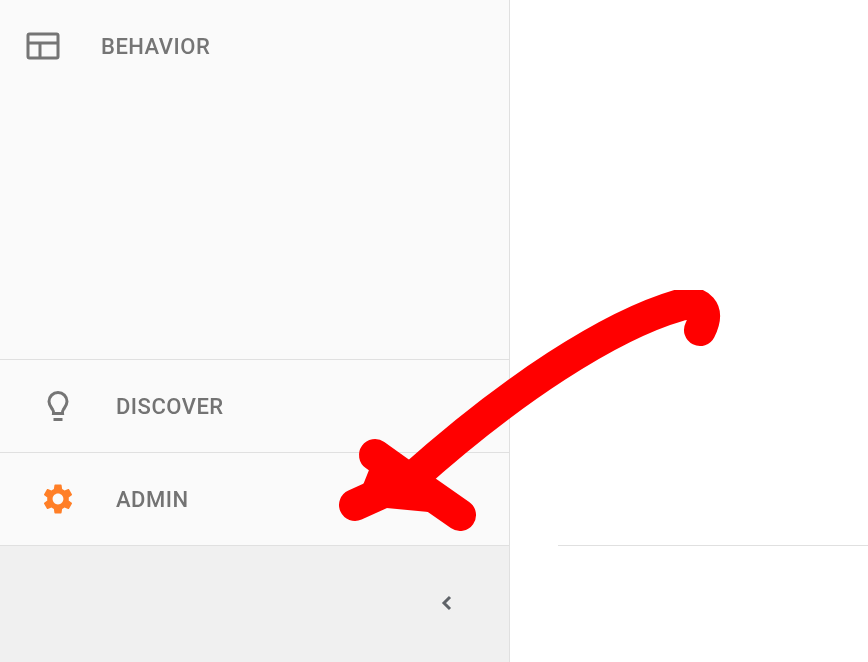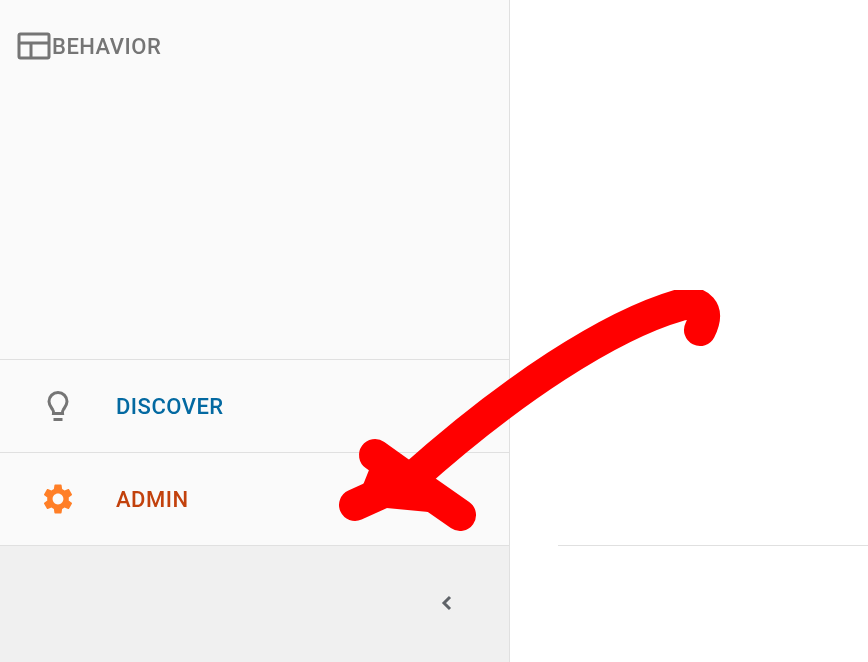"BEHAVIOR" .nav-item { gap: none -> 40px; padding: 28px 16px -> 28px 25px }
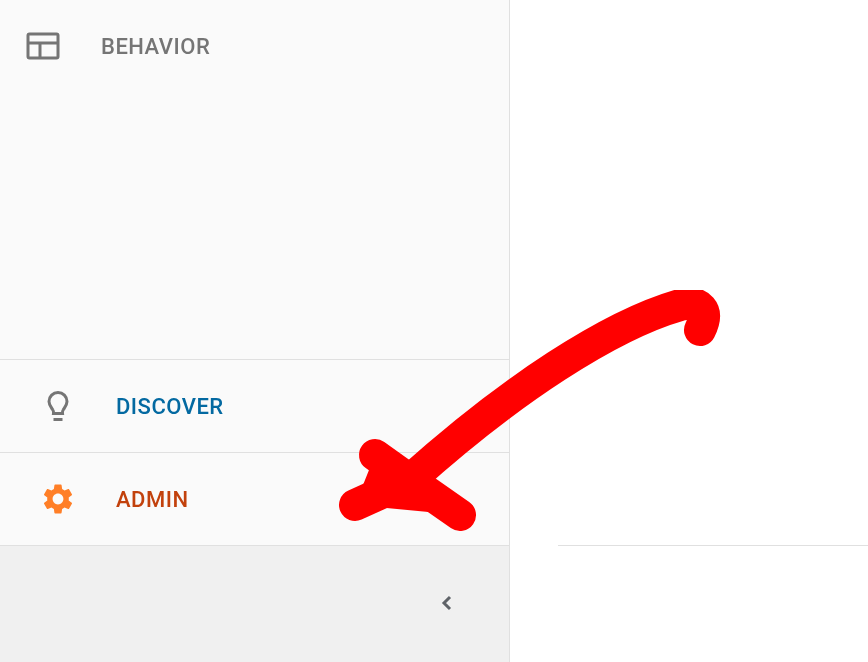"DISCOVER" .bottom-item .label { color: #0369a1 -> #737373 }
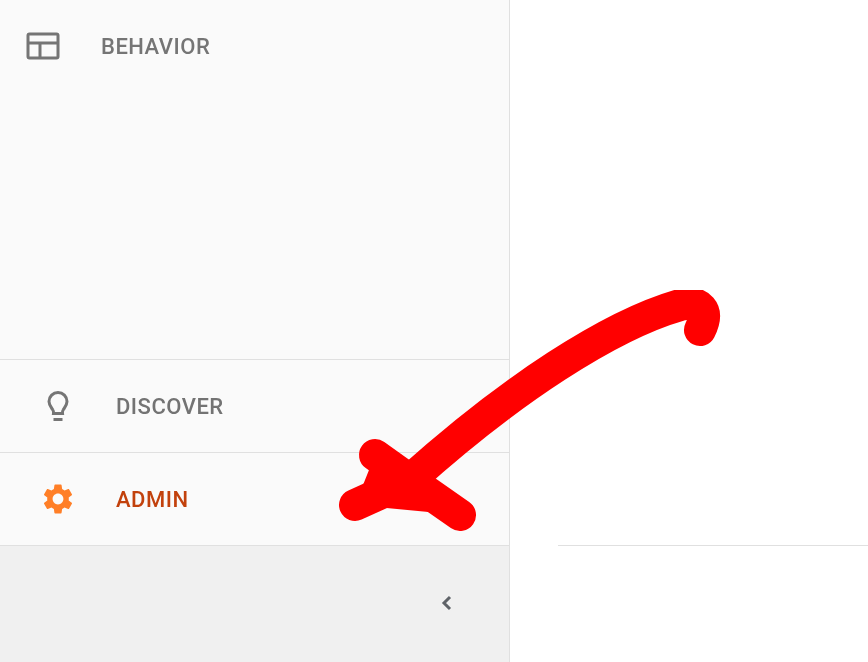"ADMIN" .bottom-item.active .label { color: #c2410c -> #737373 }
